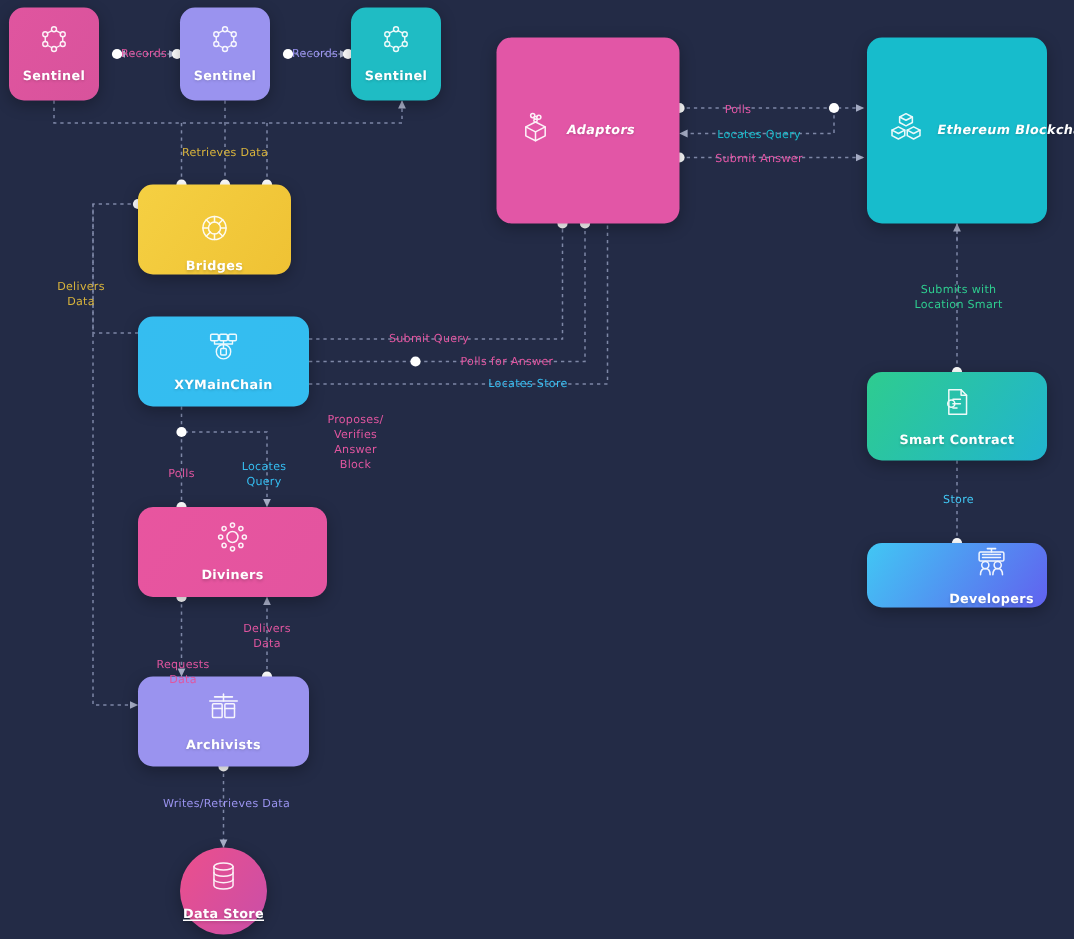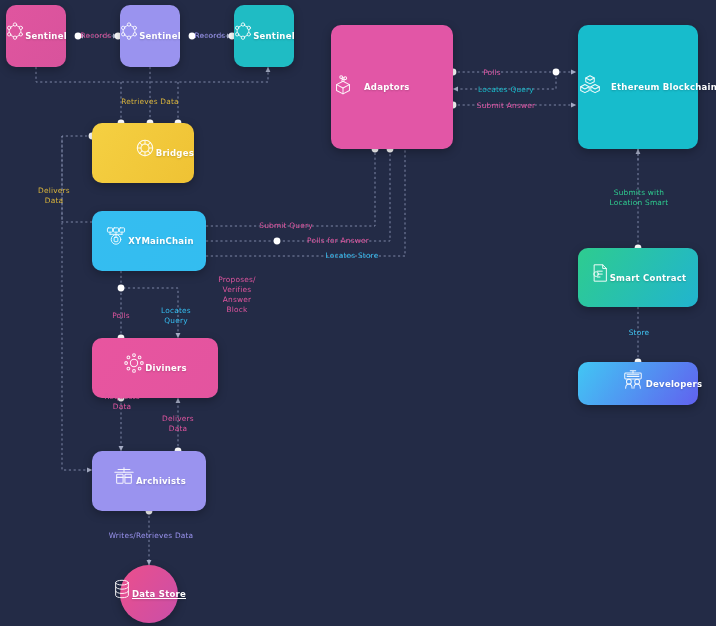"Sentinel" .node { flex-direction: row -> column }
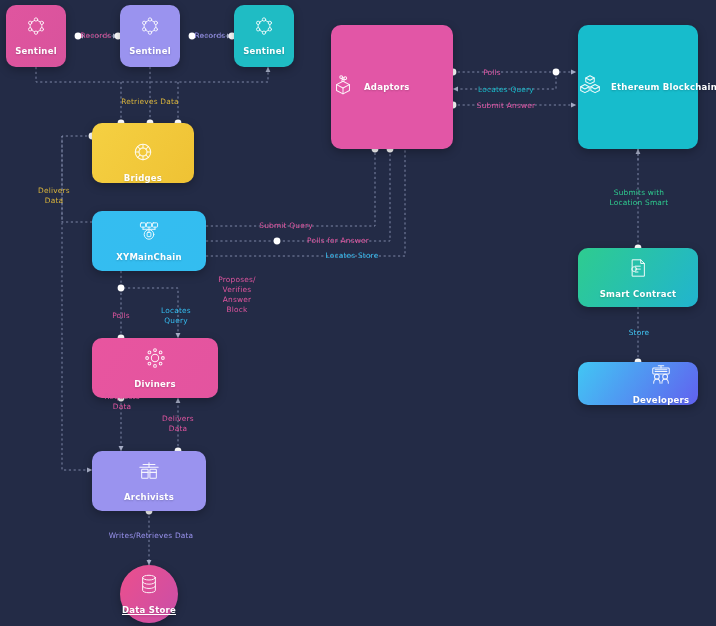"Adaptors" .node.horiz { font-style: none -> italic; padding-left: none -> 14px }
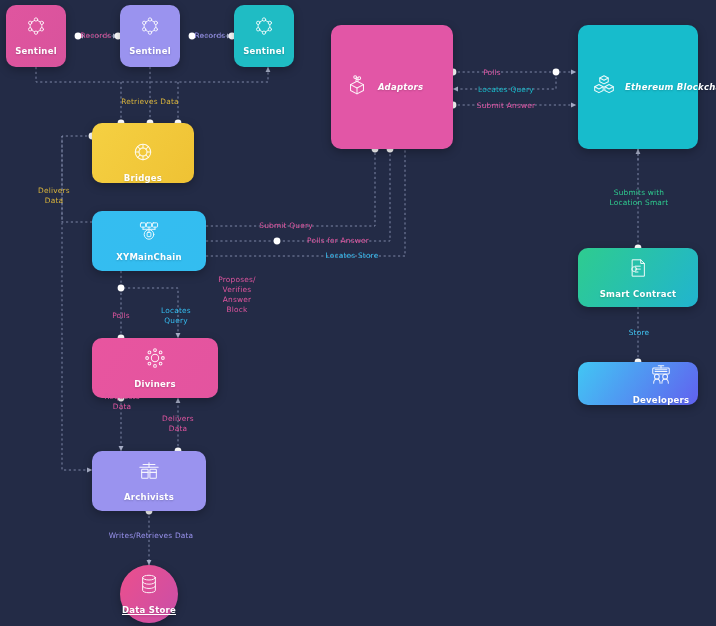"Requests" div.edge-label { top: 392px -> 438px }
